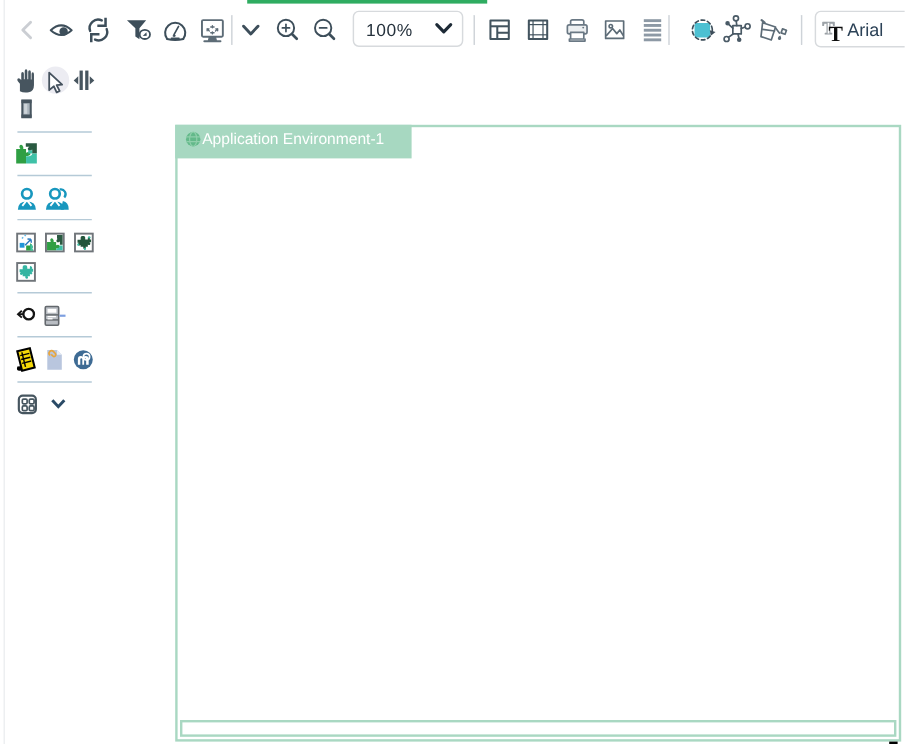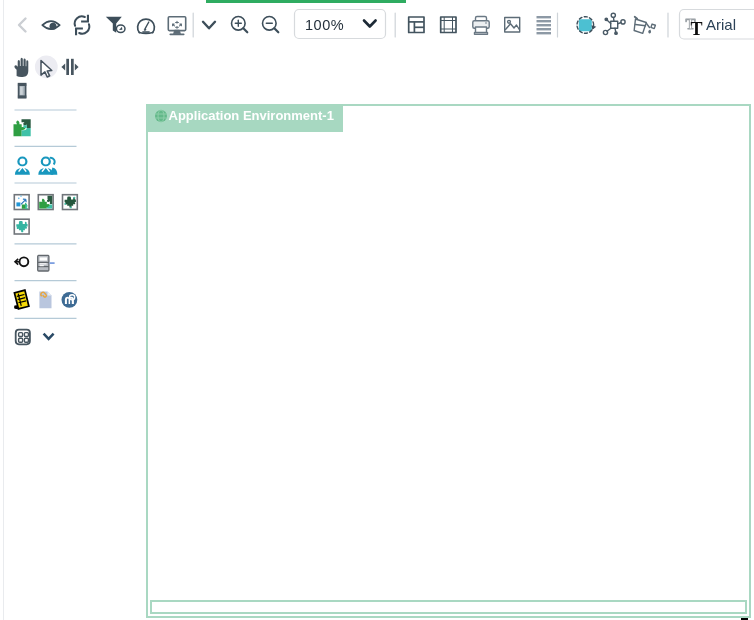"Application Environment-1" div.abs { font-weight: bold -> normal }
